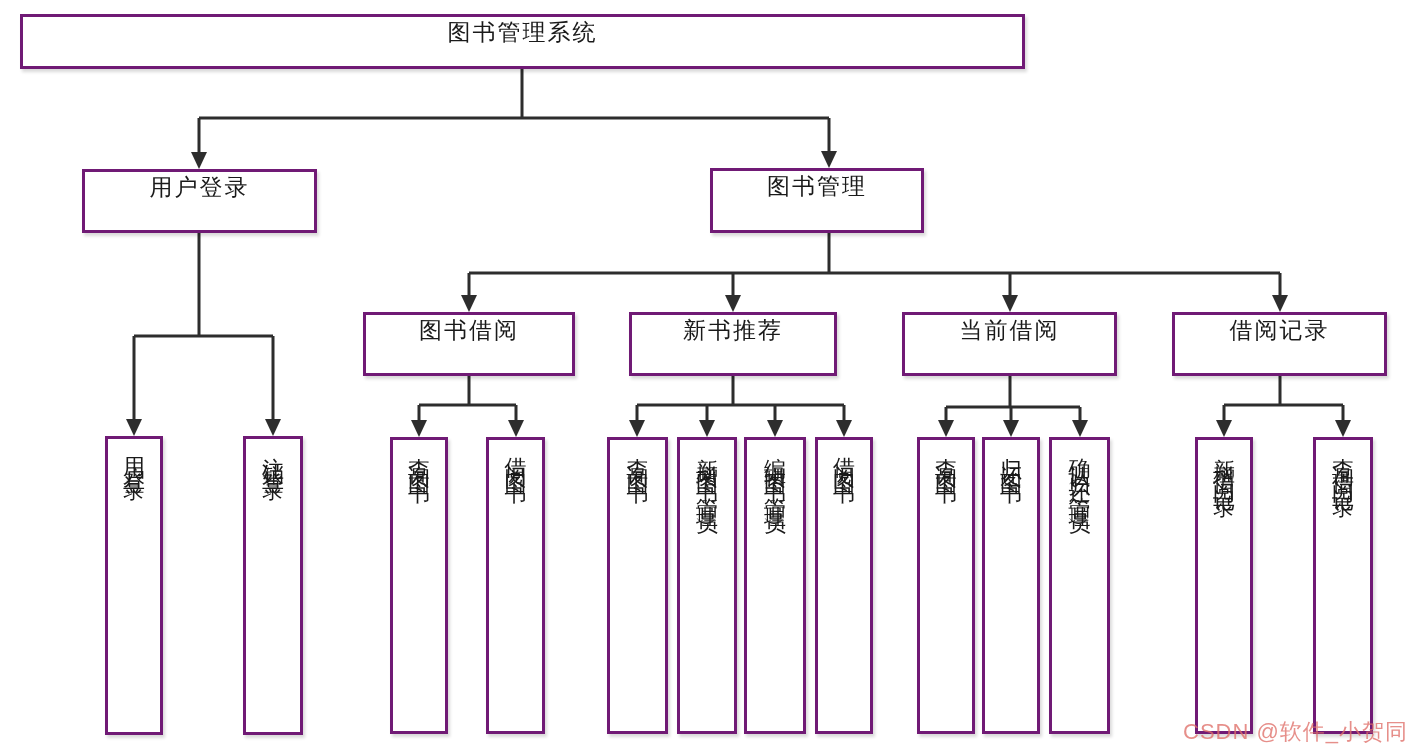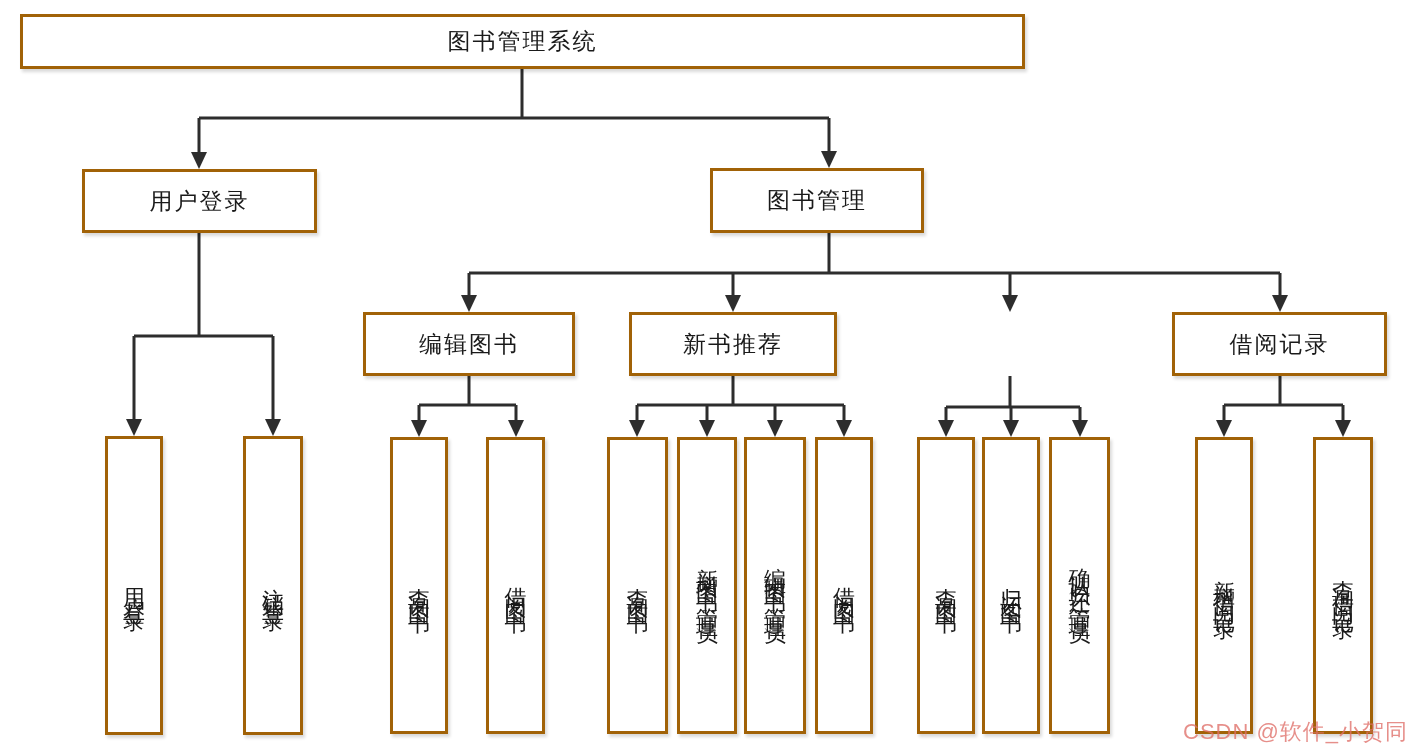"图书管理系统" .box { align-items: center -> flex-start; border: 3px solid #a16207 -> 3px solid #701a75 }
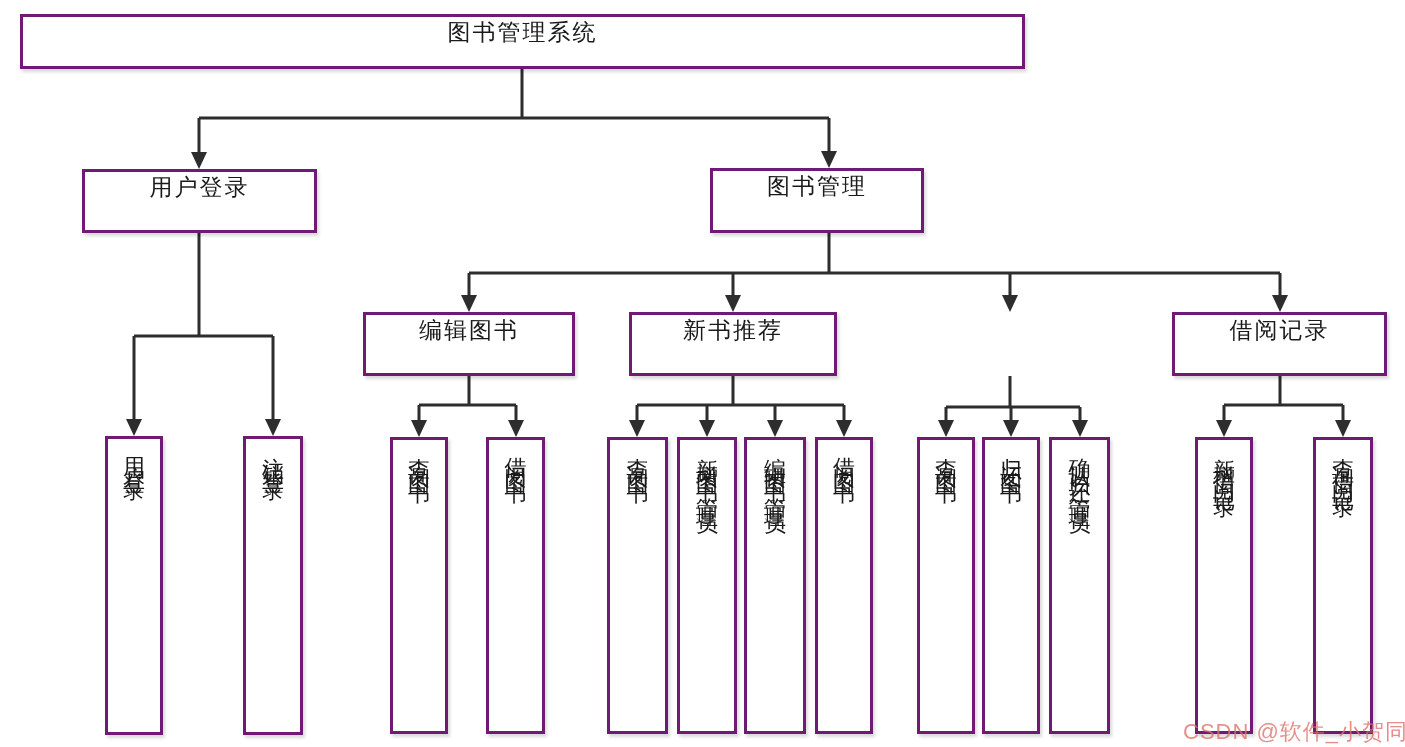"编辑图书" span.hlabel { text: 编辑图书 -> 图书借阅 }
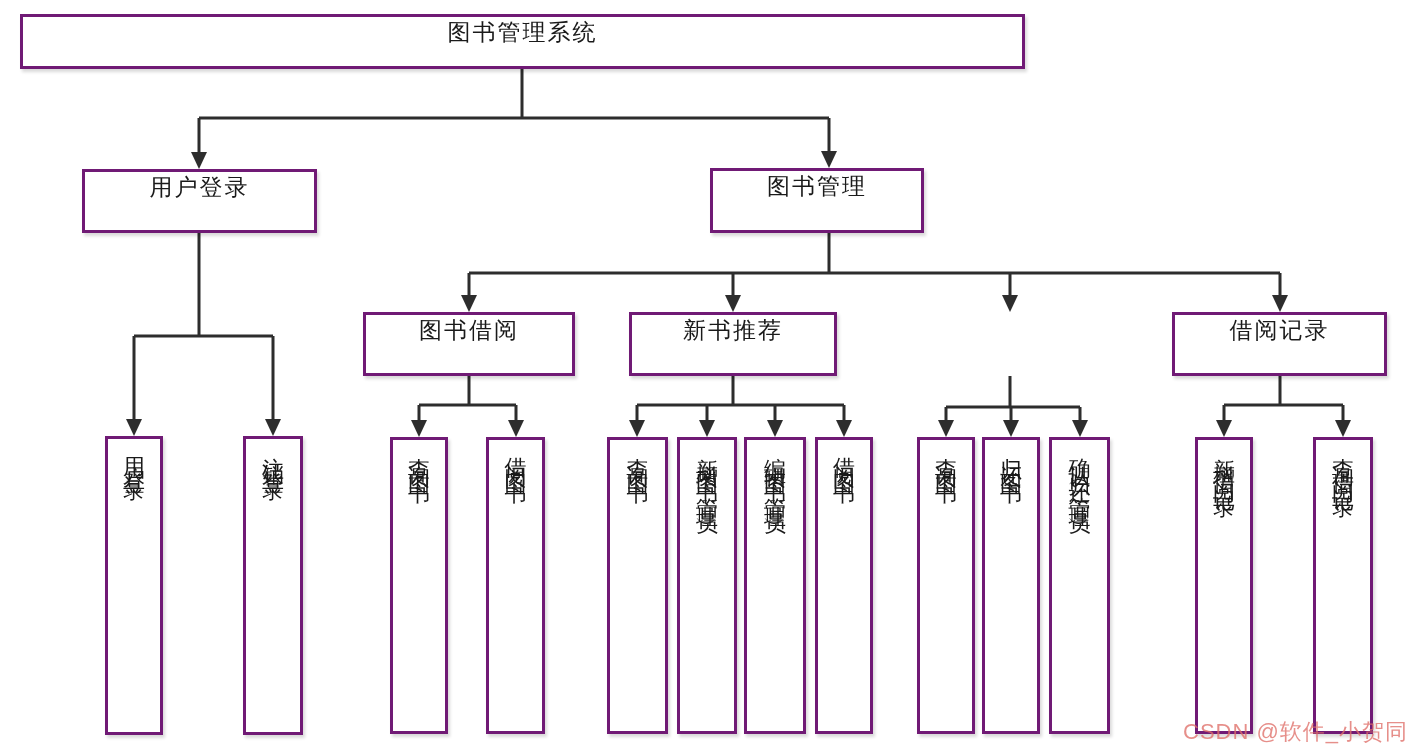"当前借阅" div.box { html: none -> <div> <span>当前借阅</span> </div> }
